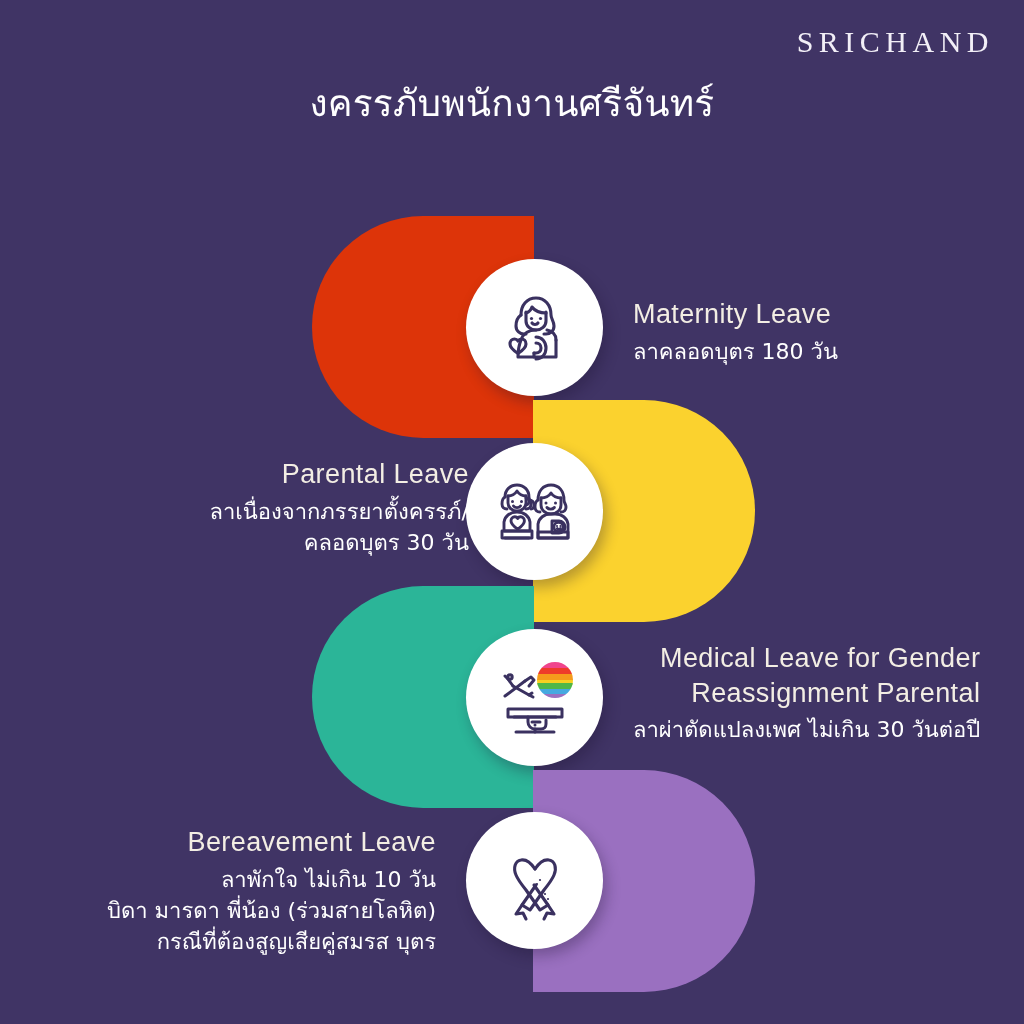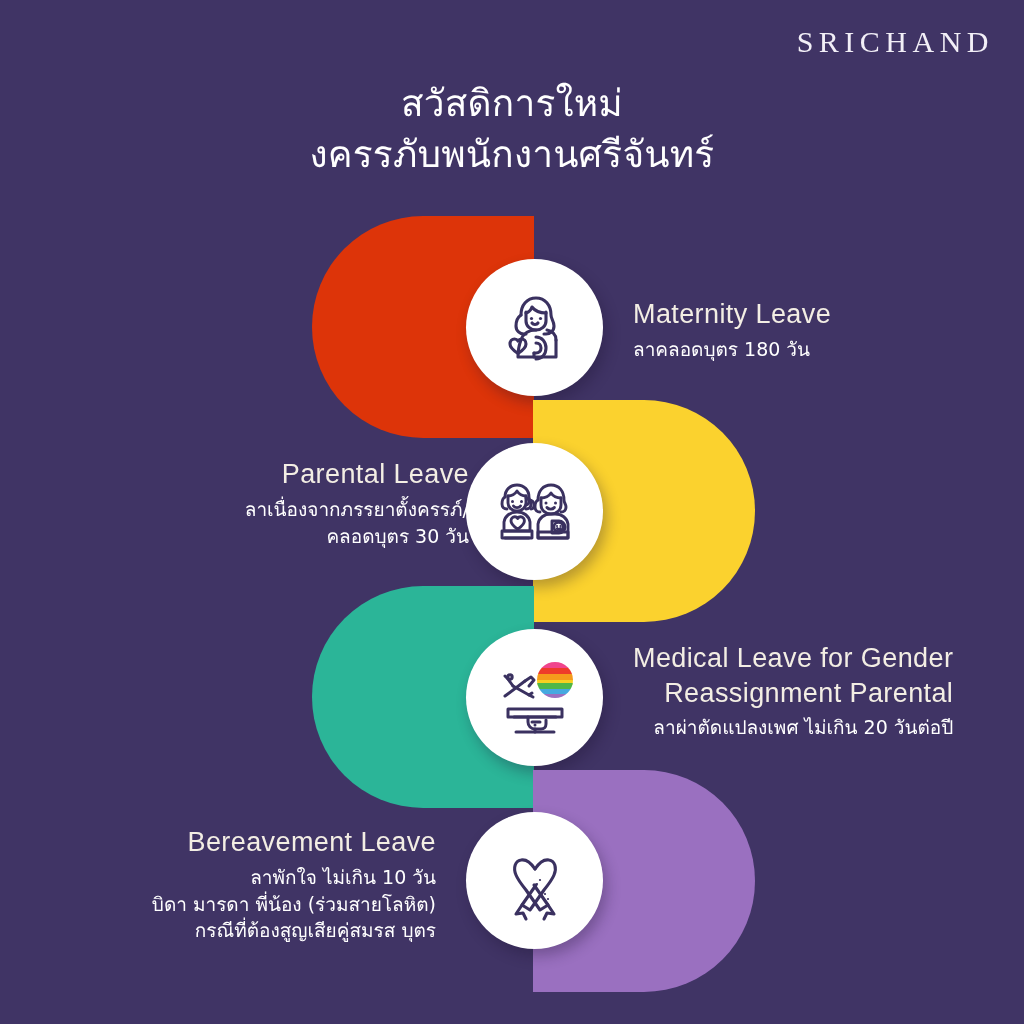"สวัสดิการใหม่" span { html: <span>สวัสดิการใหม่</span> -> none }
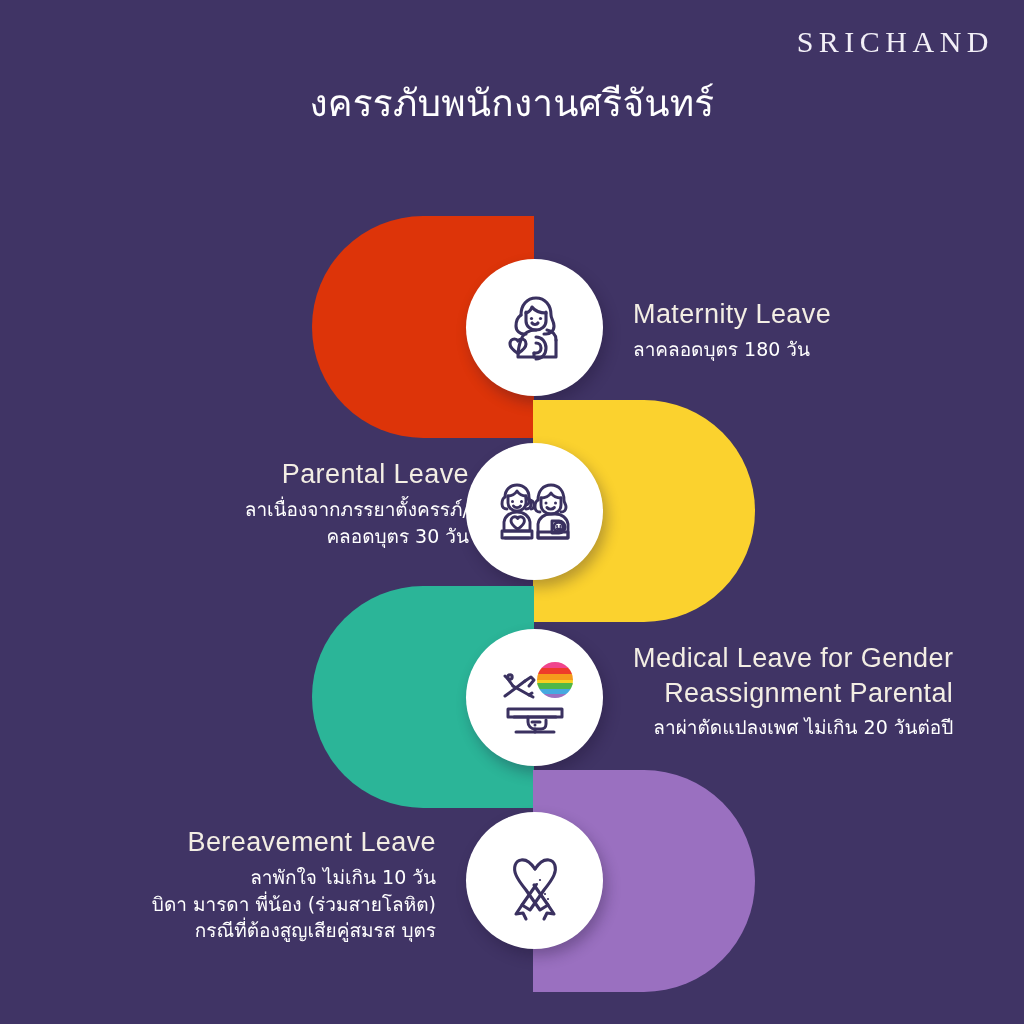"ลาคลอดบุตร 180 วัน" .txt .th { font-size: 19px -> 22px }
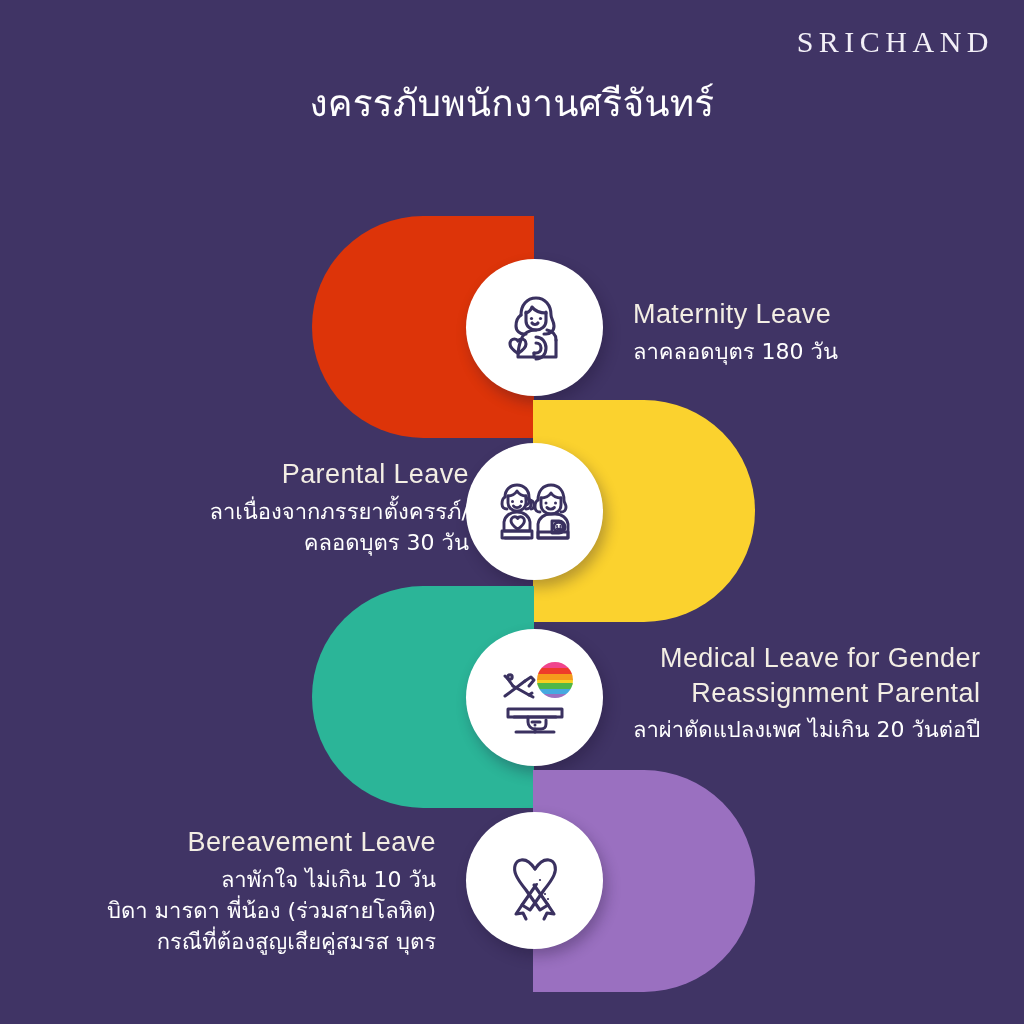"ลาผ่าตัดแปลงเพศ ไม่เกิน 20 วันต่อปี" div { text: 20 -> 30 }
